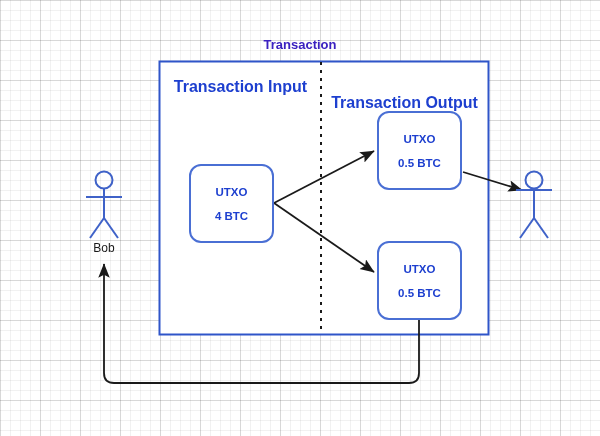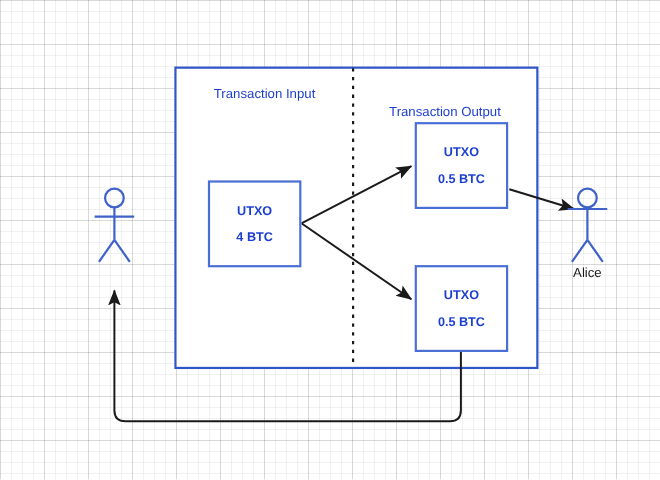"Transaction" div.txt { html: none -> <div>Transaction</div> }
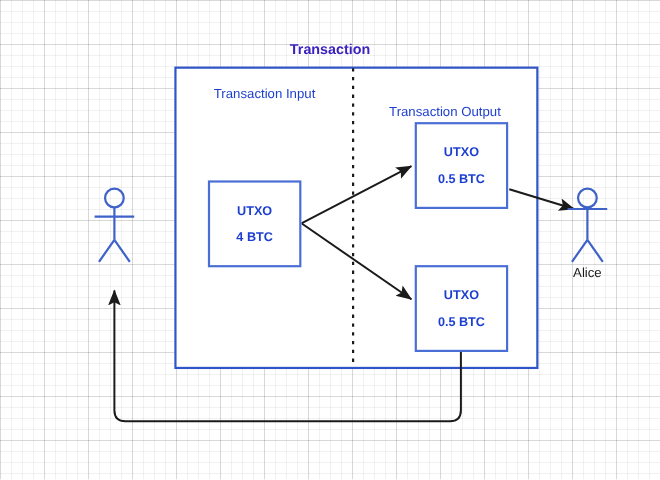"Transaction Input" .section-label { font-size: 12px -> 16px; font-weight: normal -> bold }
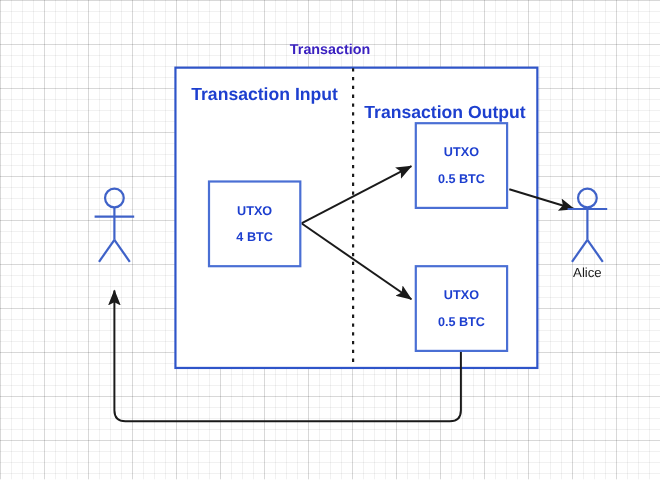"UTXO" .utxo-box { border-radius: 0 -> 12px }
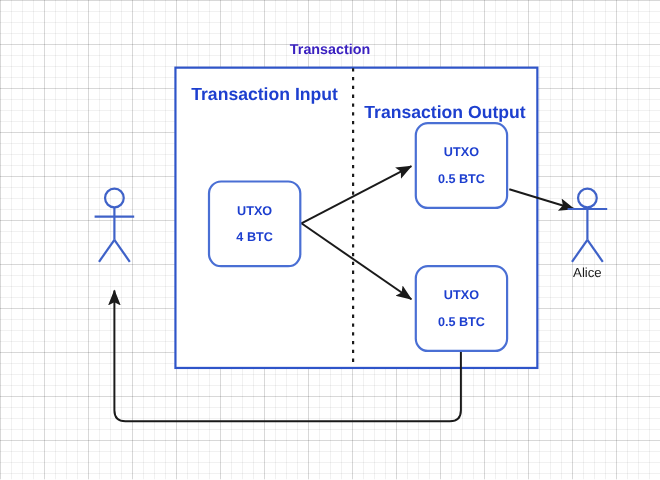"Bob" div.txt { html: none -> <div>Bob</div> }
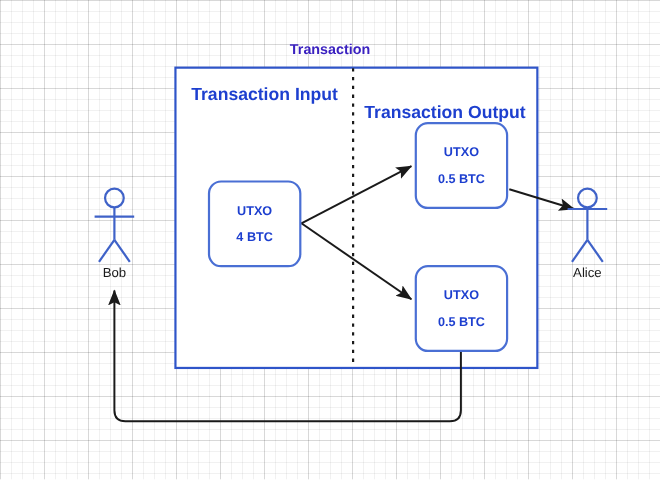"Alice" div.txt { html: <div>Alice</div> -> none }
